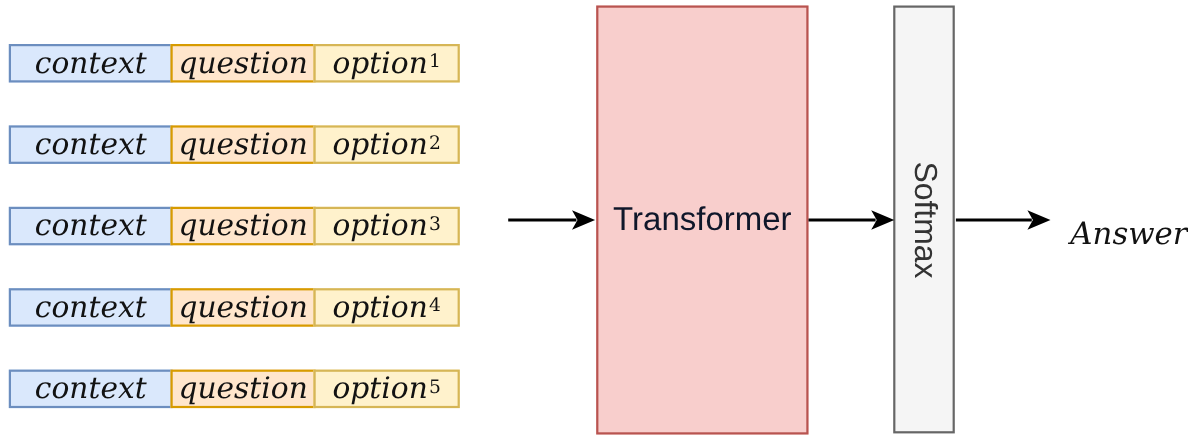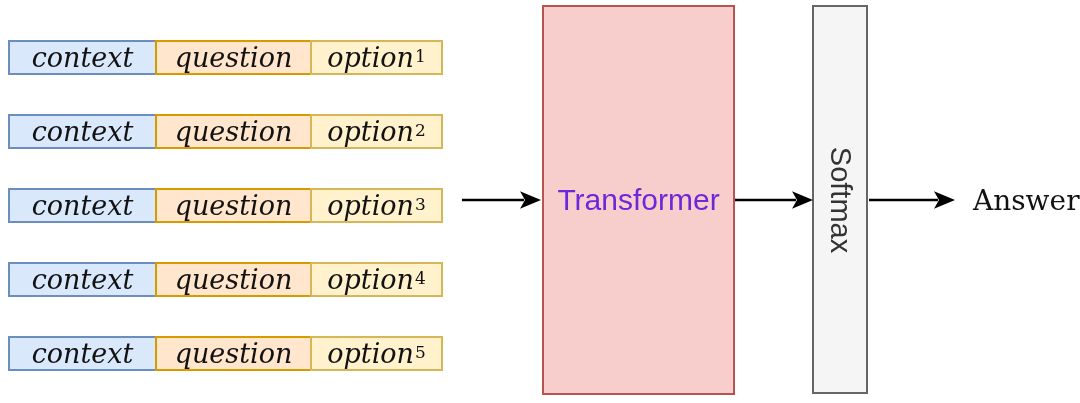"question" .cell-question { width: 157px -> 132px }
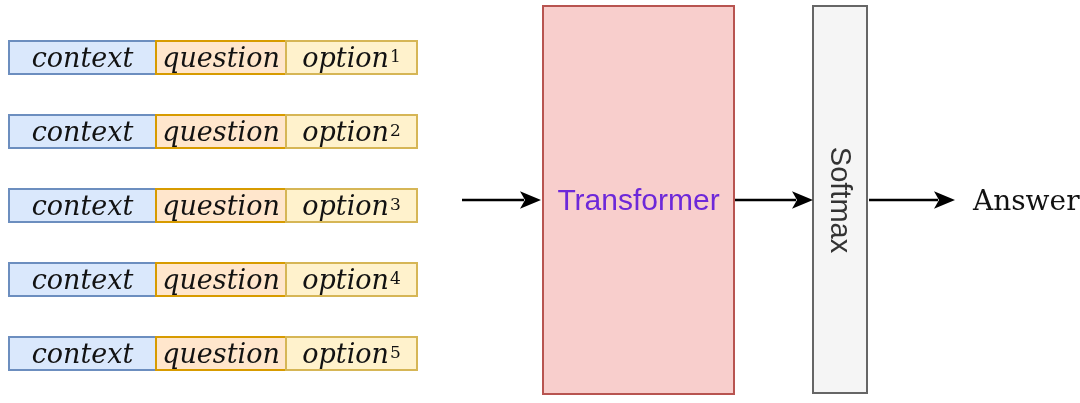"Transformer" .transformer .label { color: #6d28d9 -> #0f172a }
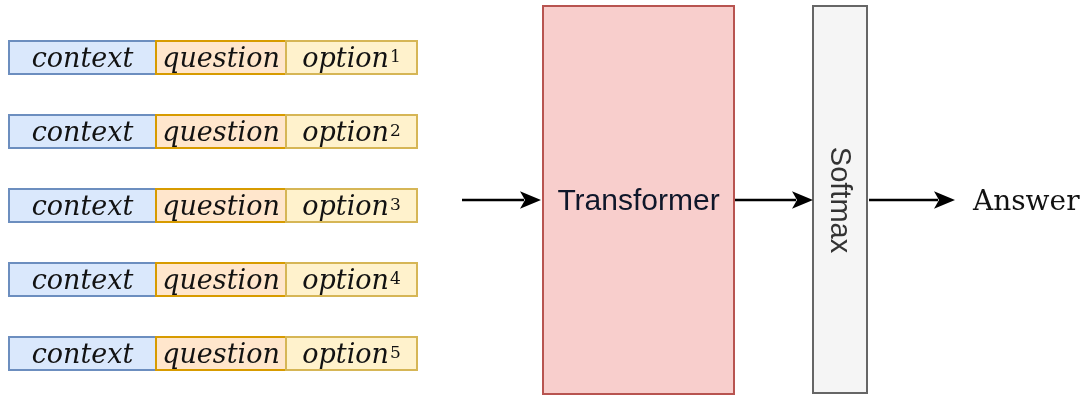"Answer" .answer { font-style: none -> italic; top: 182px -> 194px }
